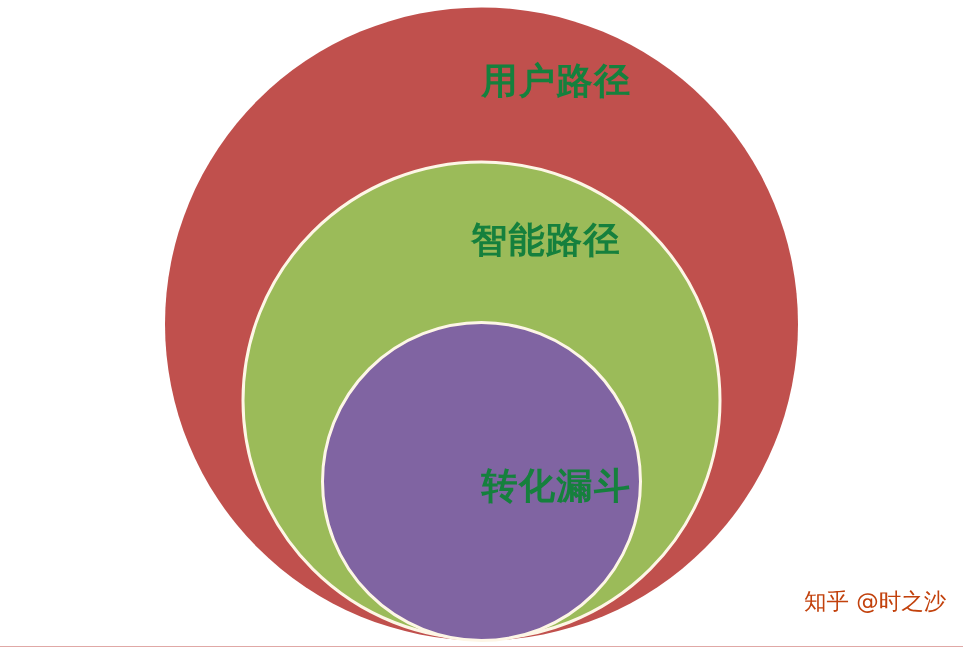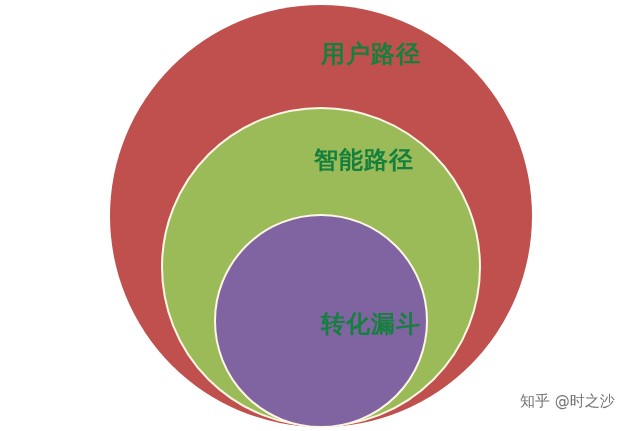"知乎 @时之沙" .watermark { color: #737373 -> #c2410c; left: 520px -> 536px }
